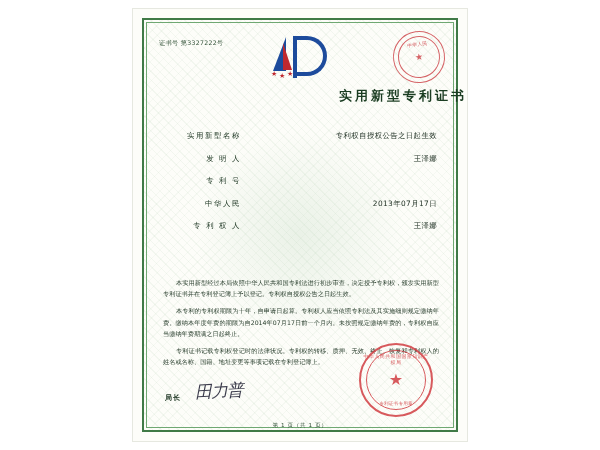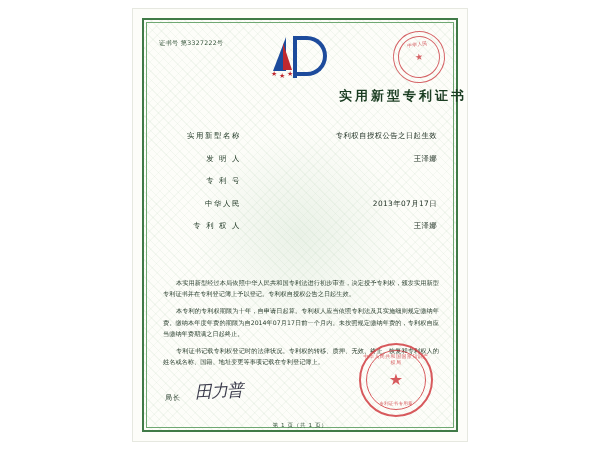"局长" #director { font-weight: none -> bold }
